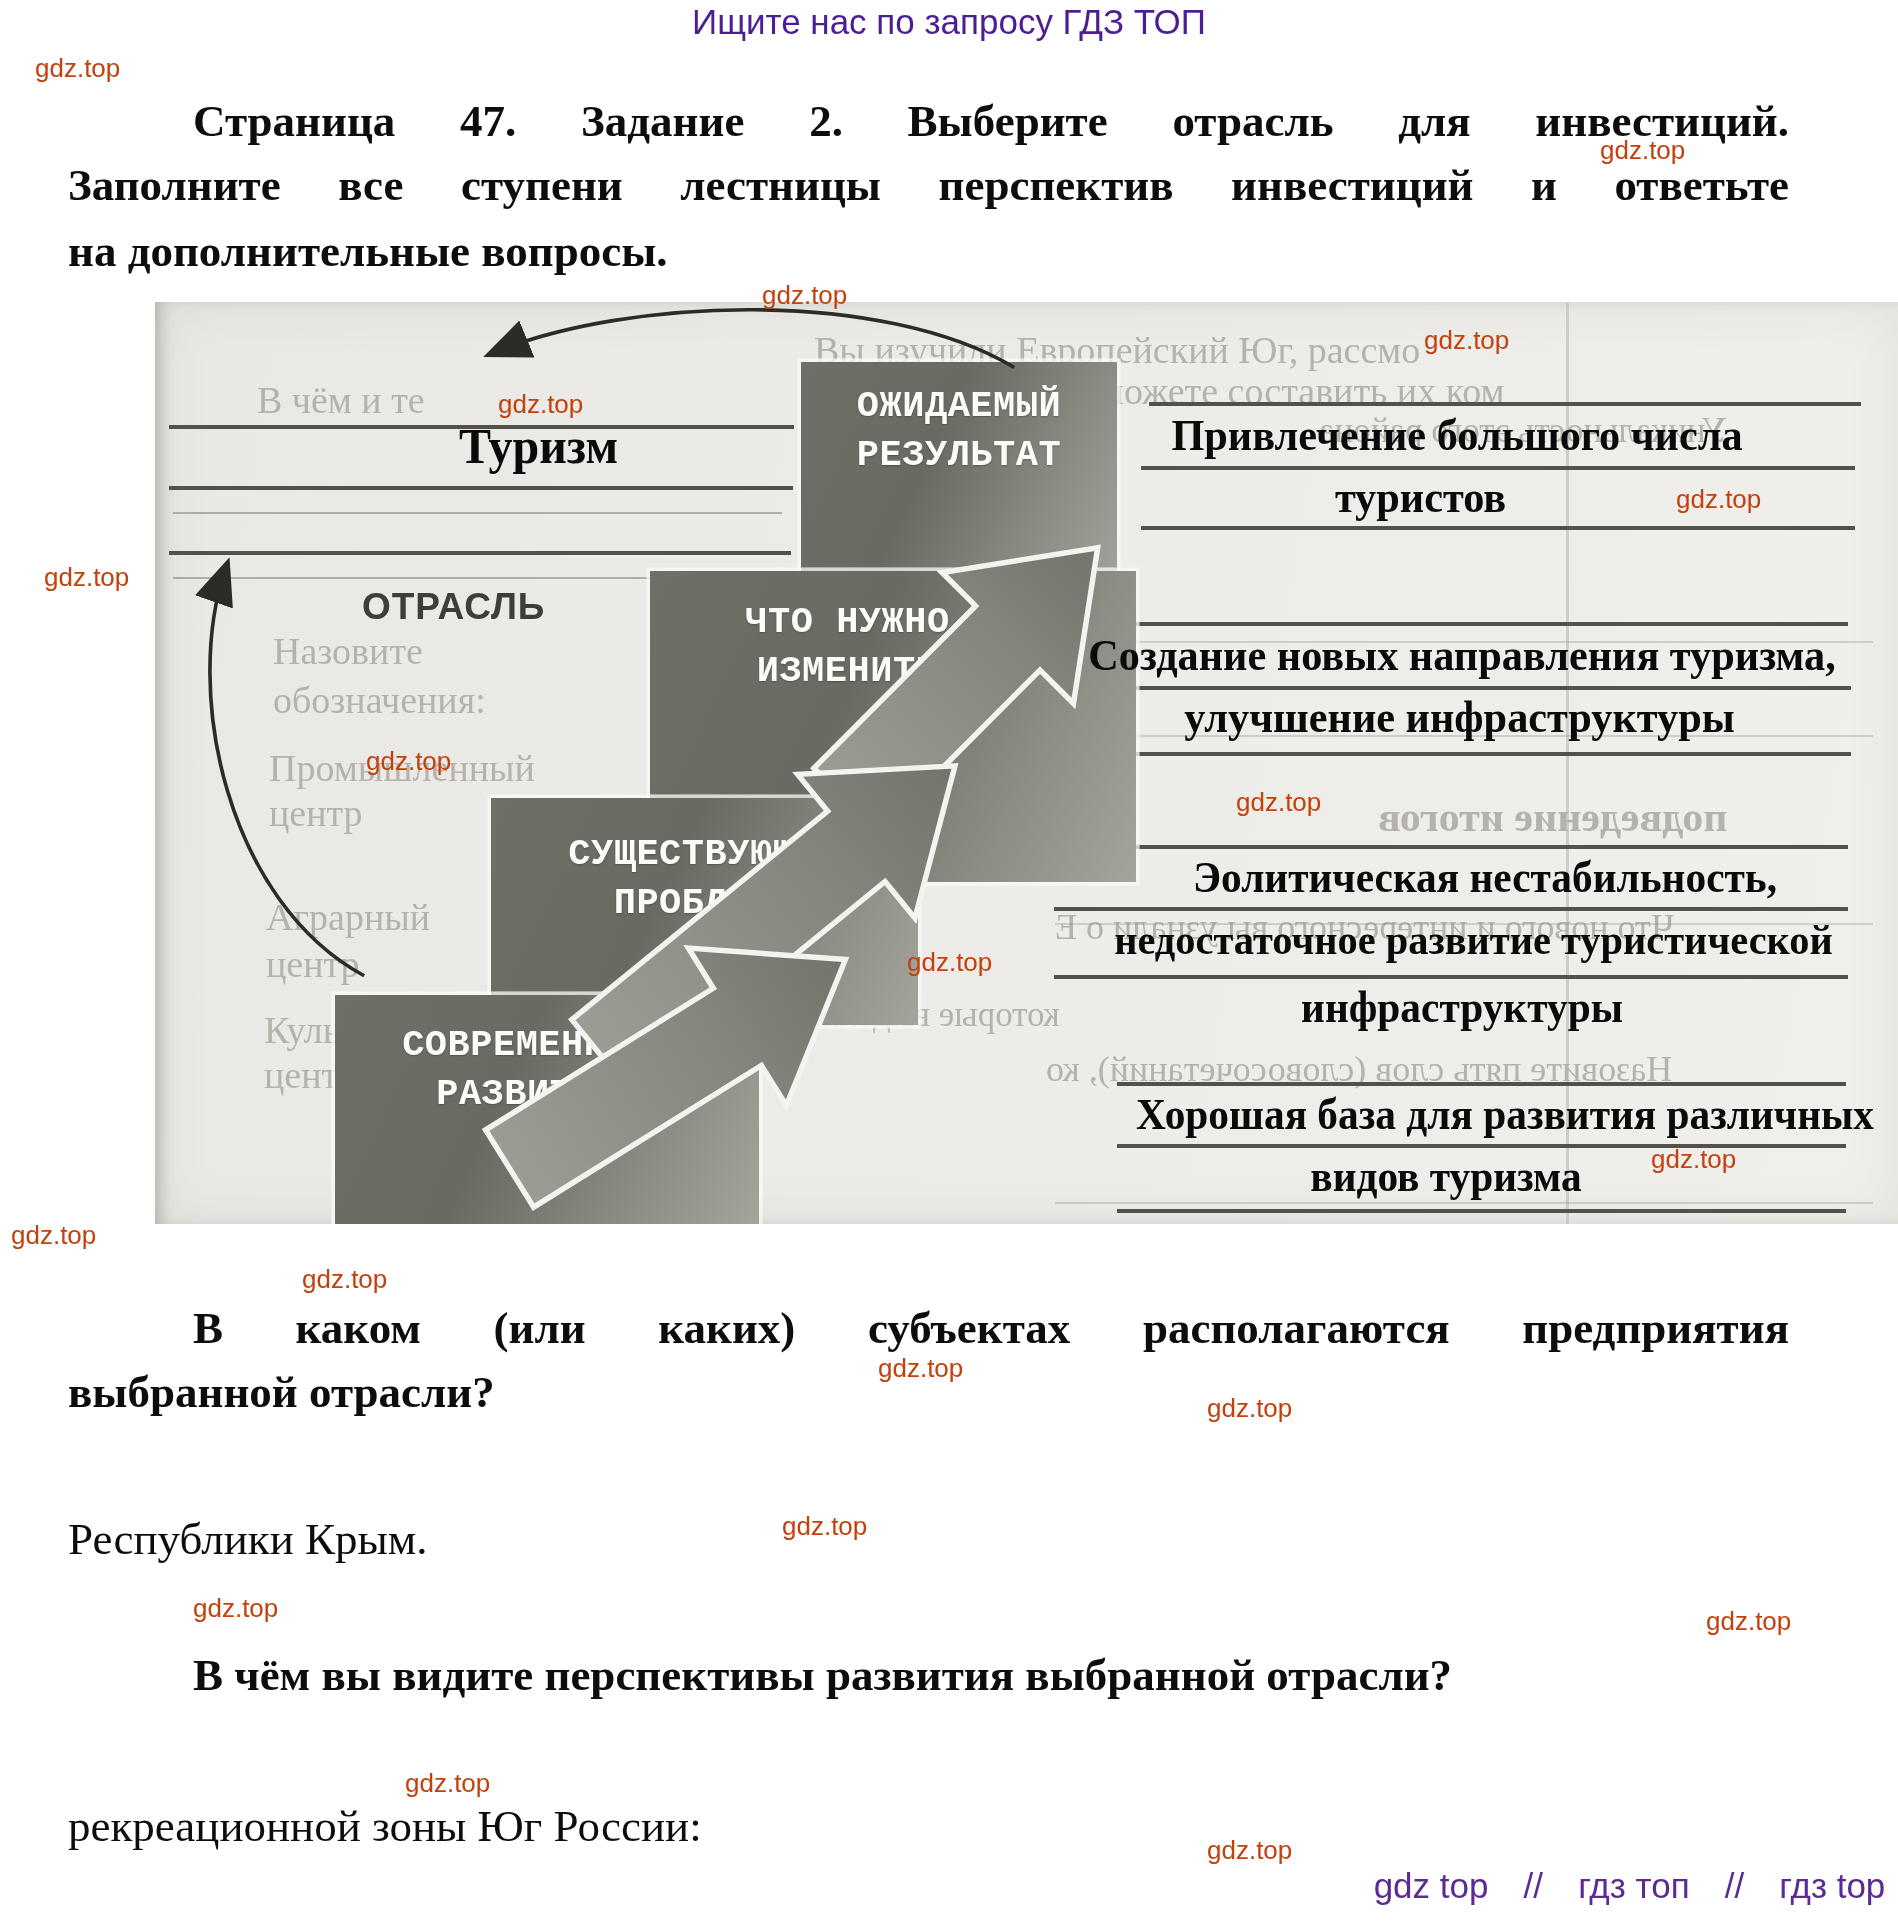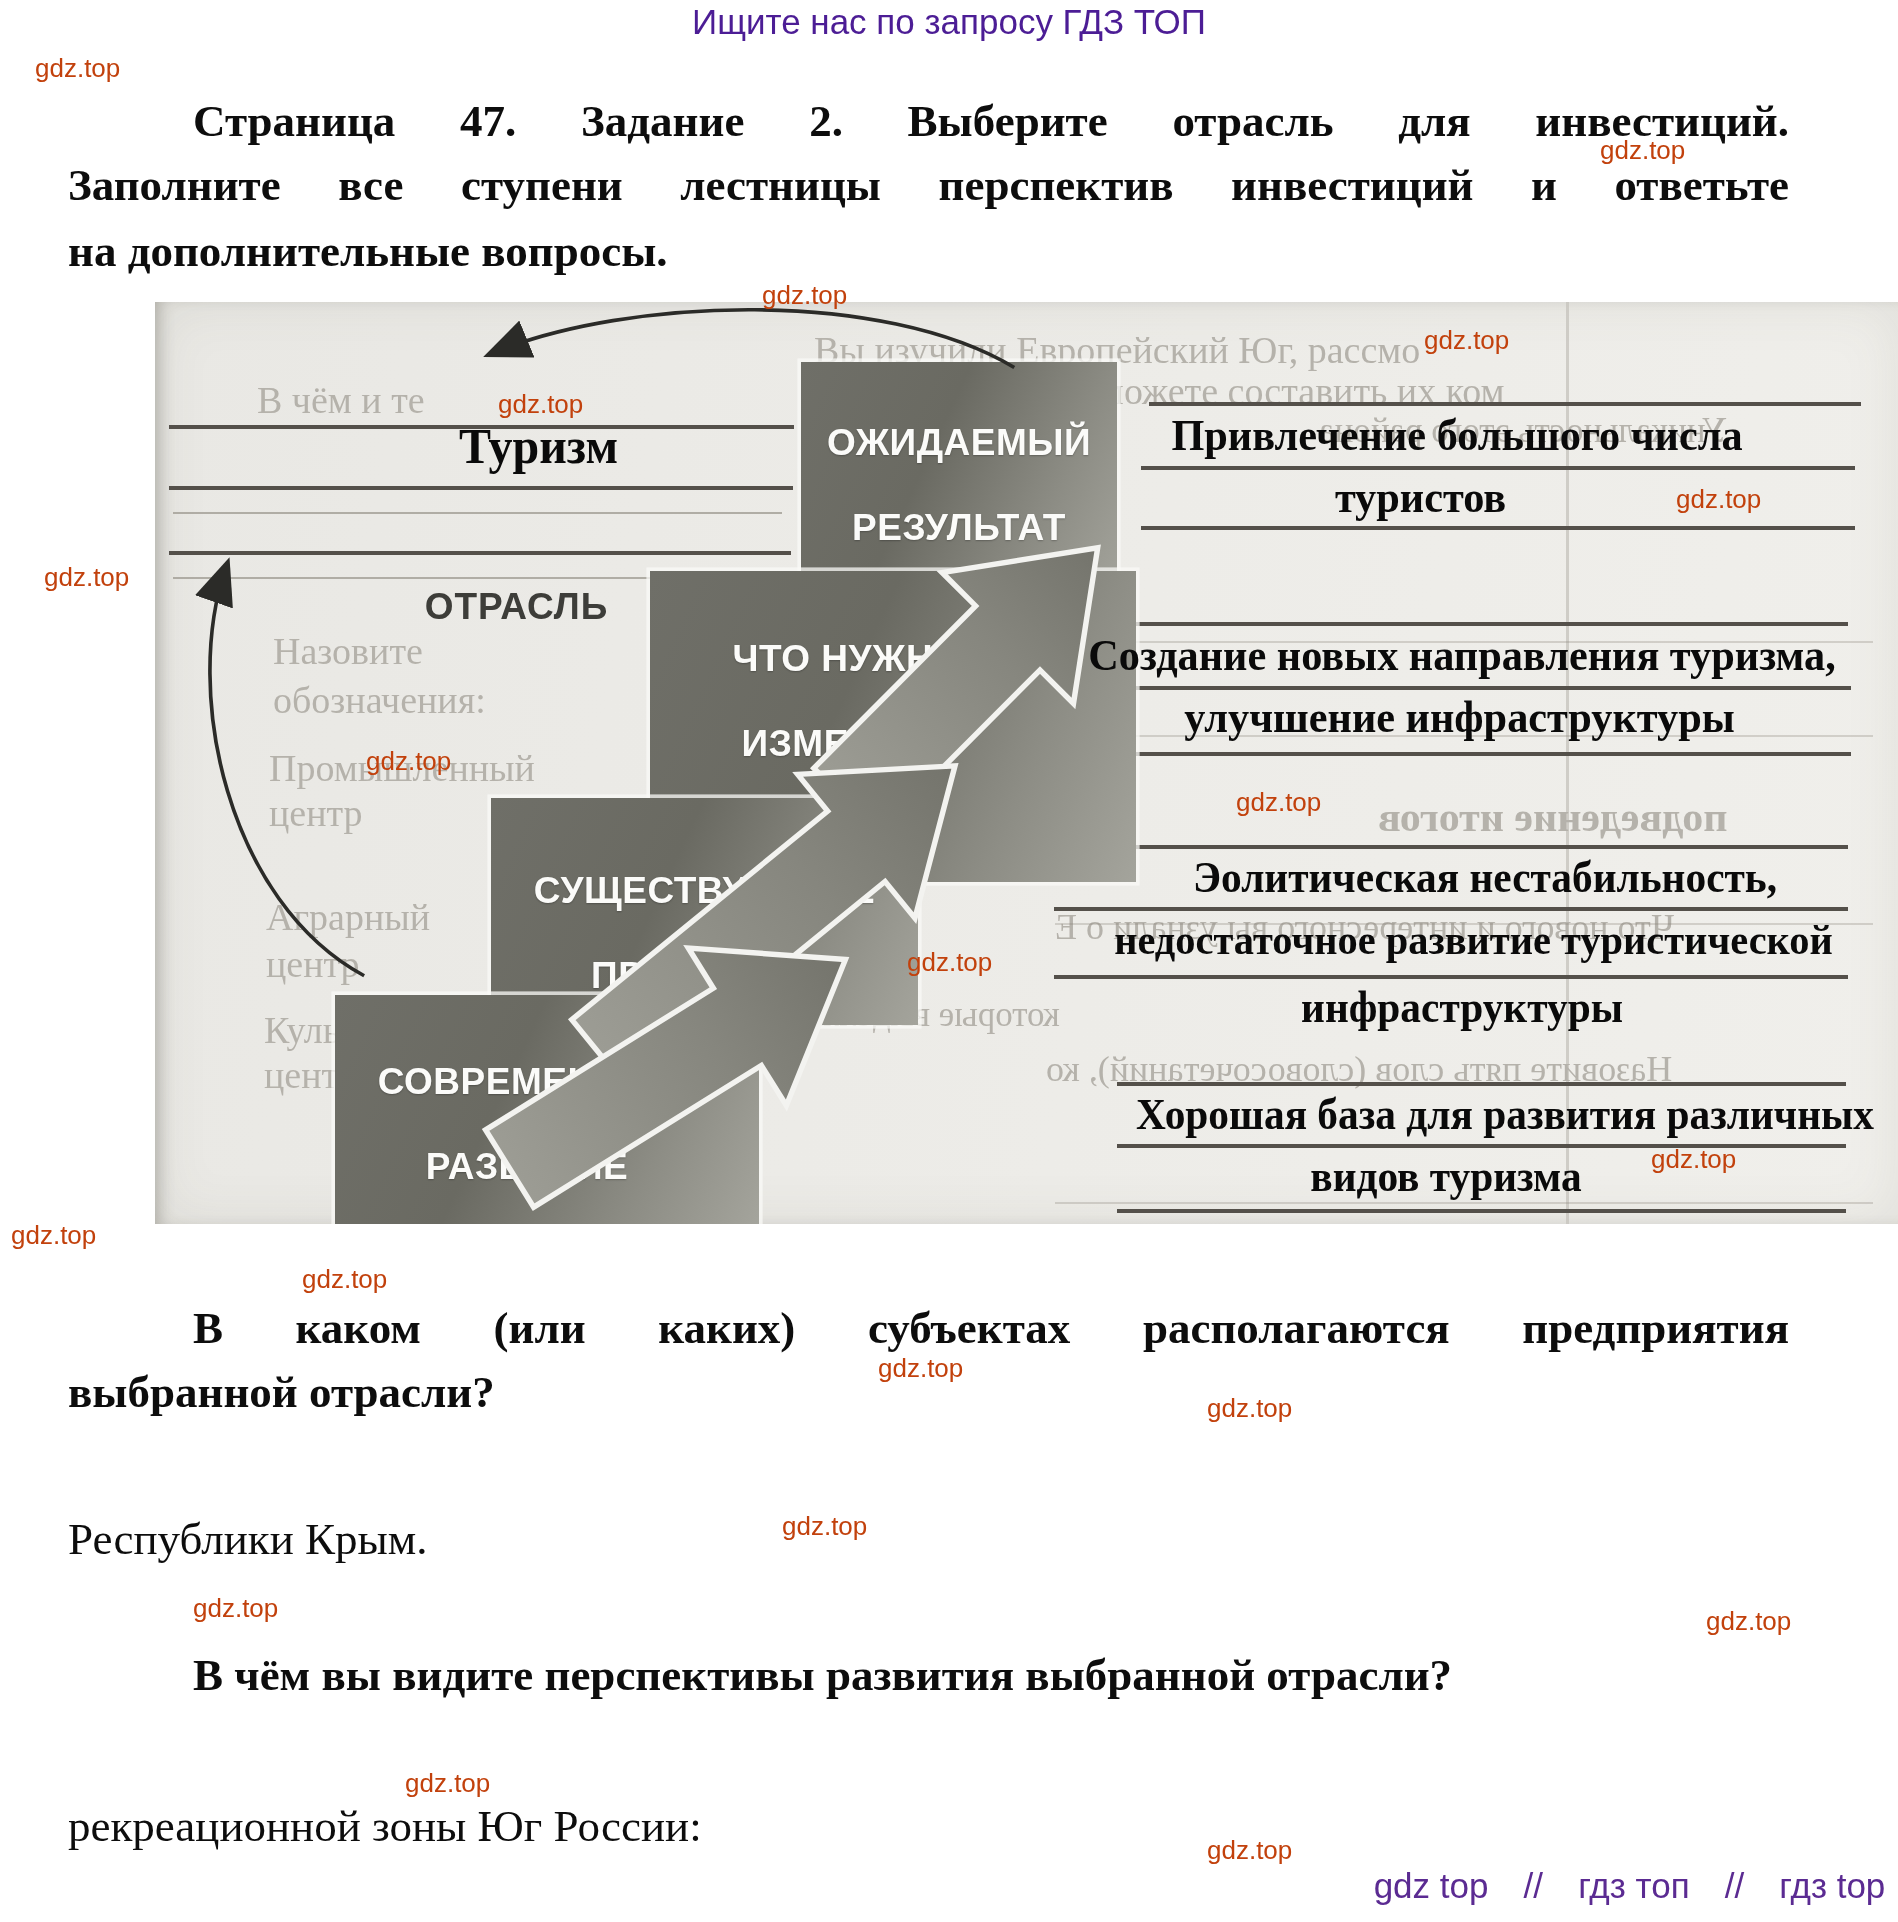"ОЖИДАЕМЫЙ" .block .lbl { font-family: Liberation Sans, sans-serif -> Liberation Mono, monospace; margin-top: 36px -> none }
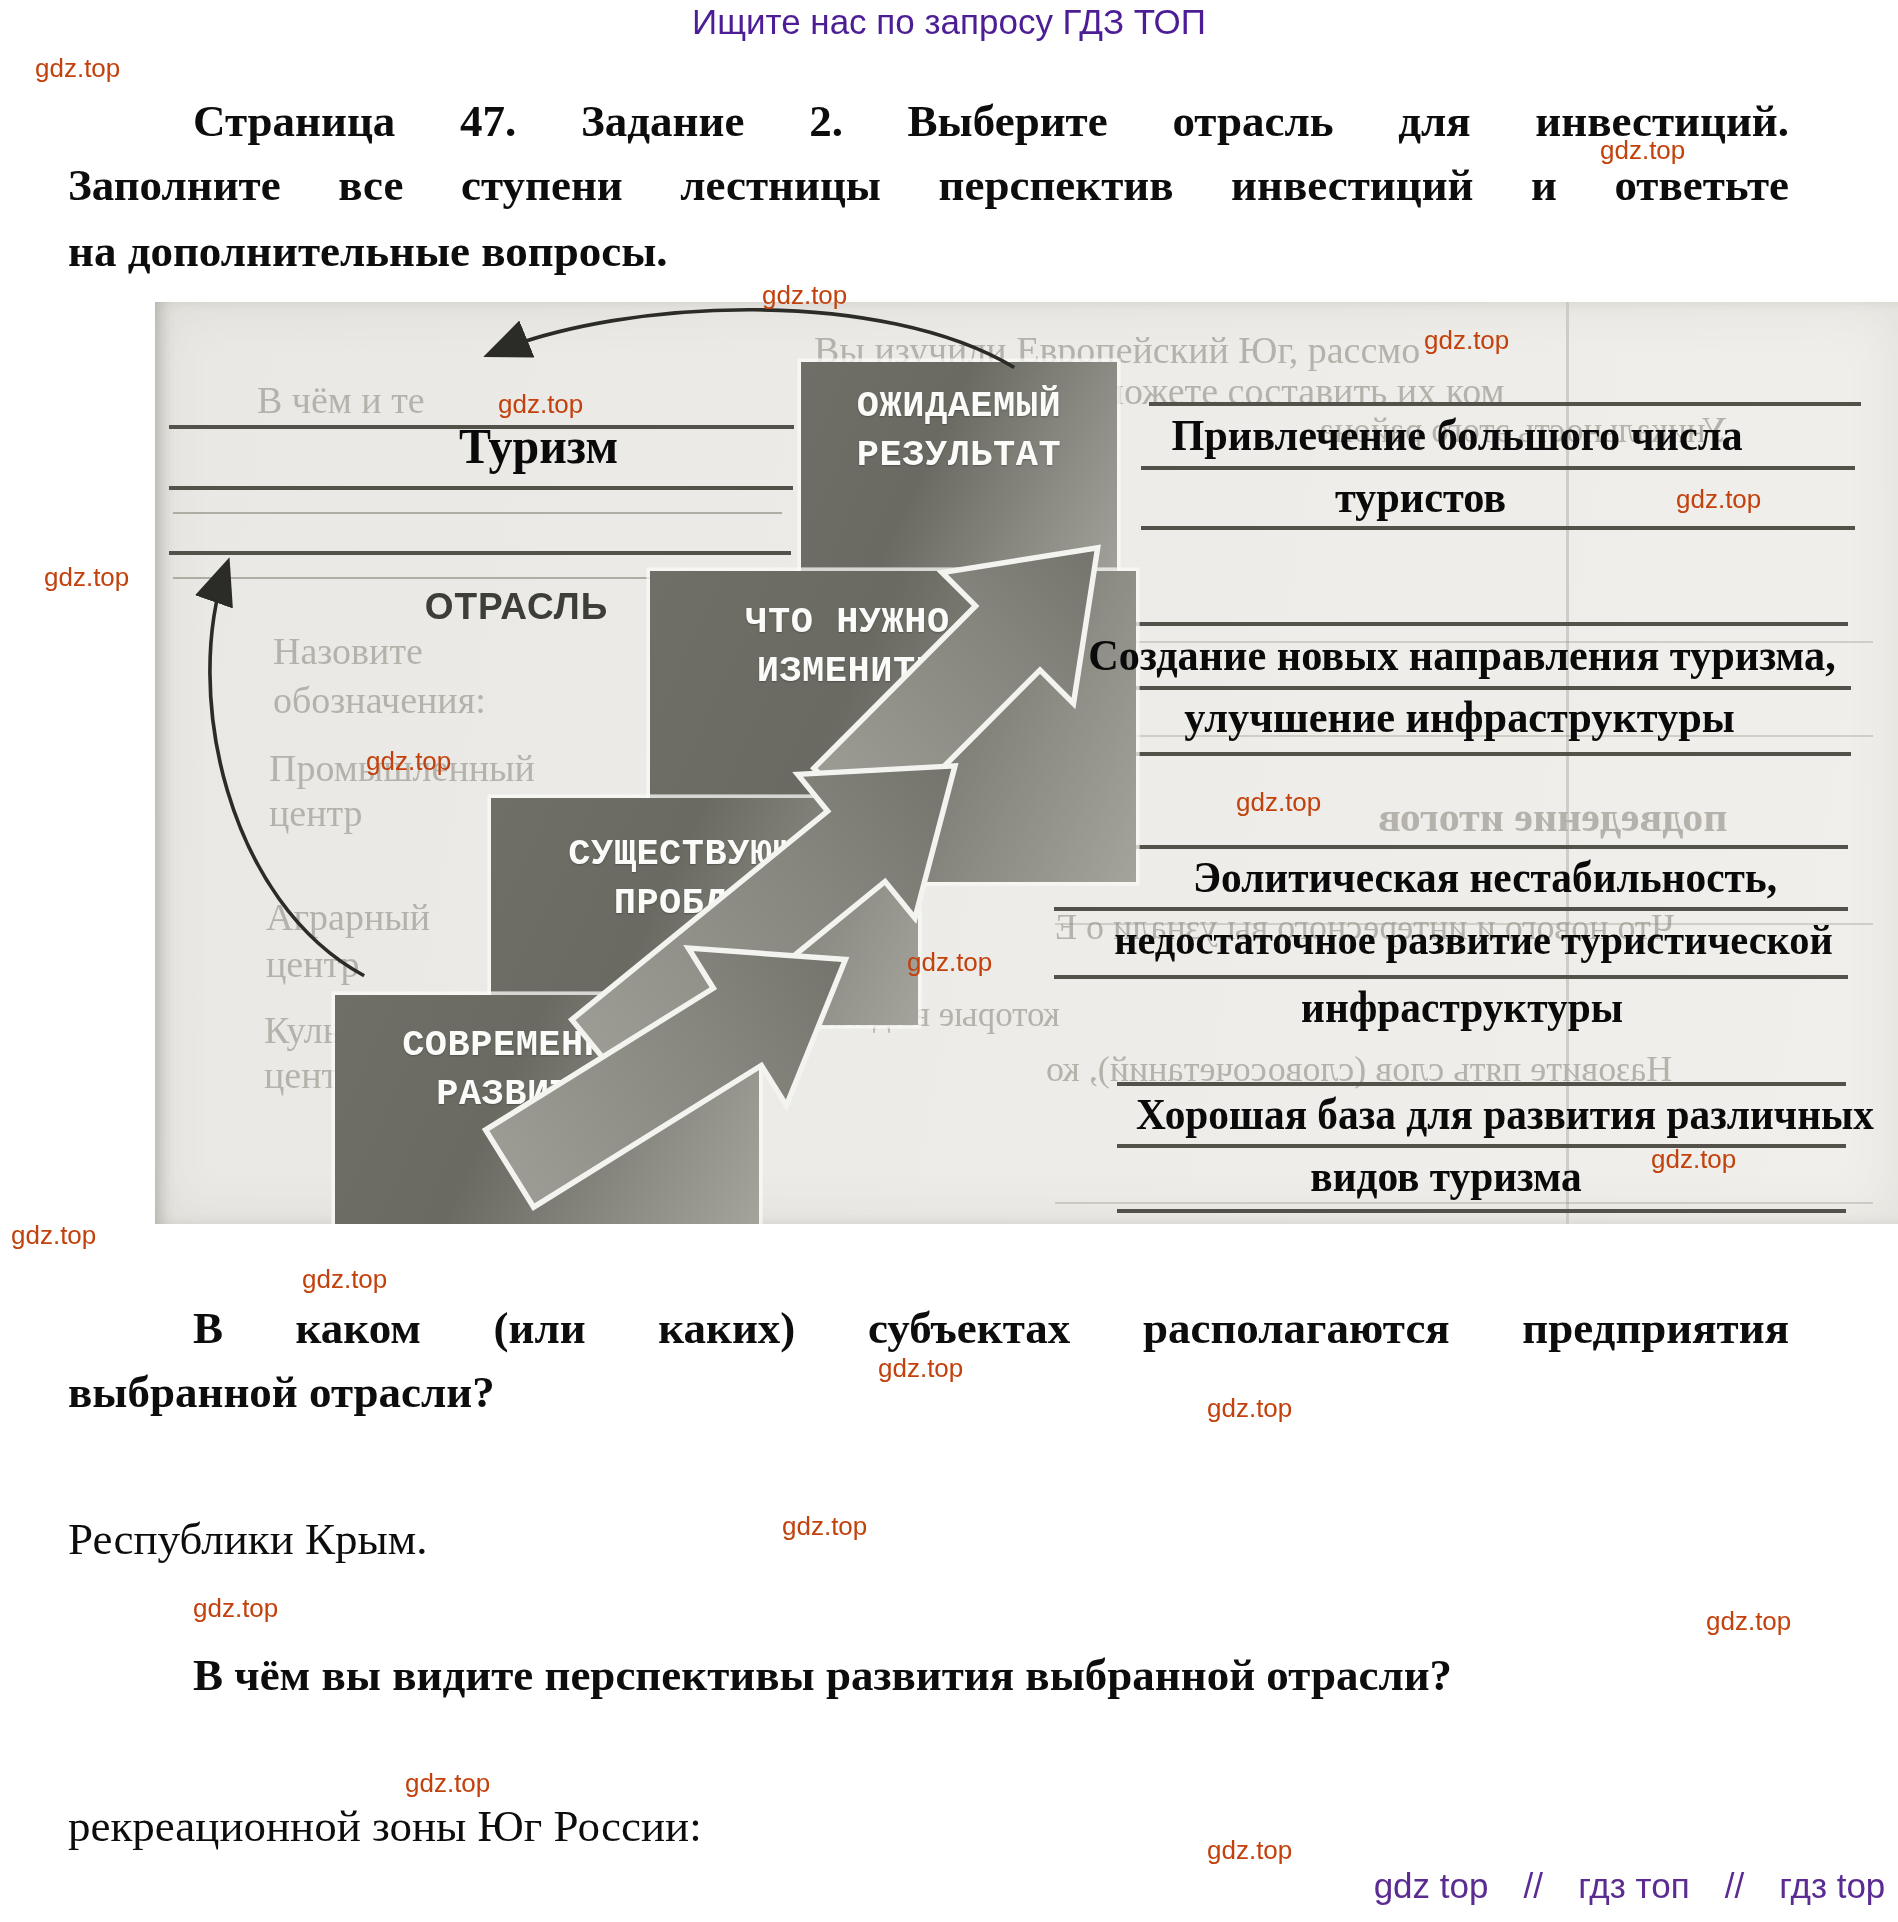"ОТРАСЛЬ" .otrasl { text-align: center -> none }
